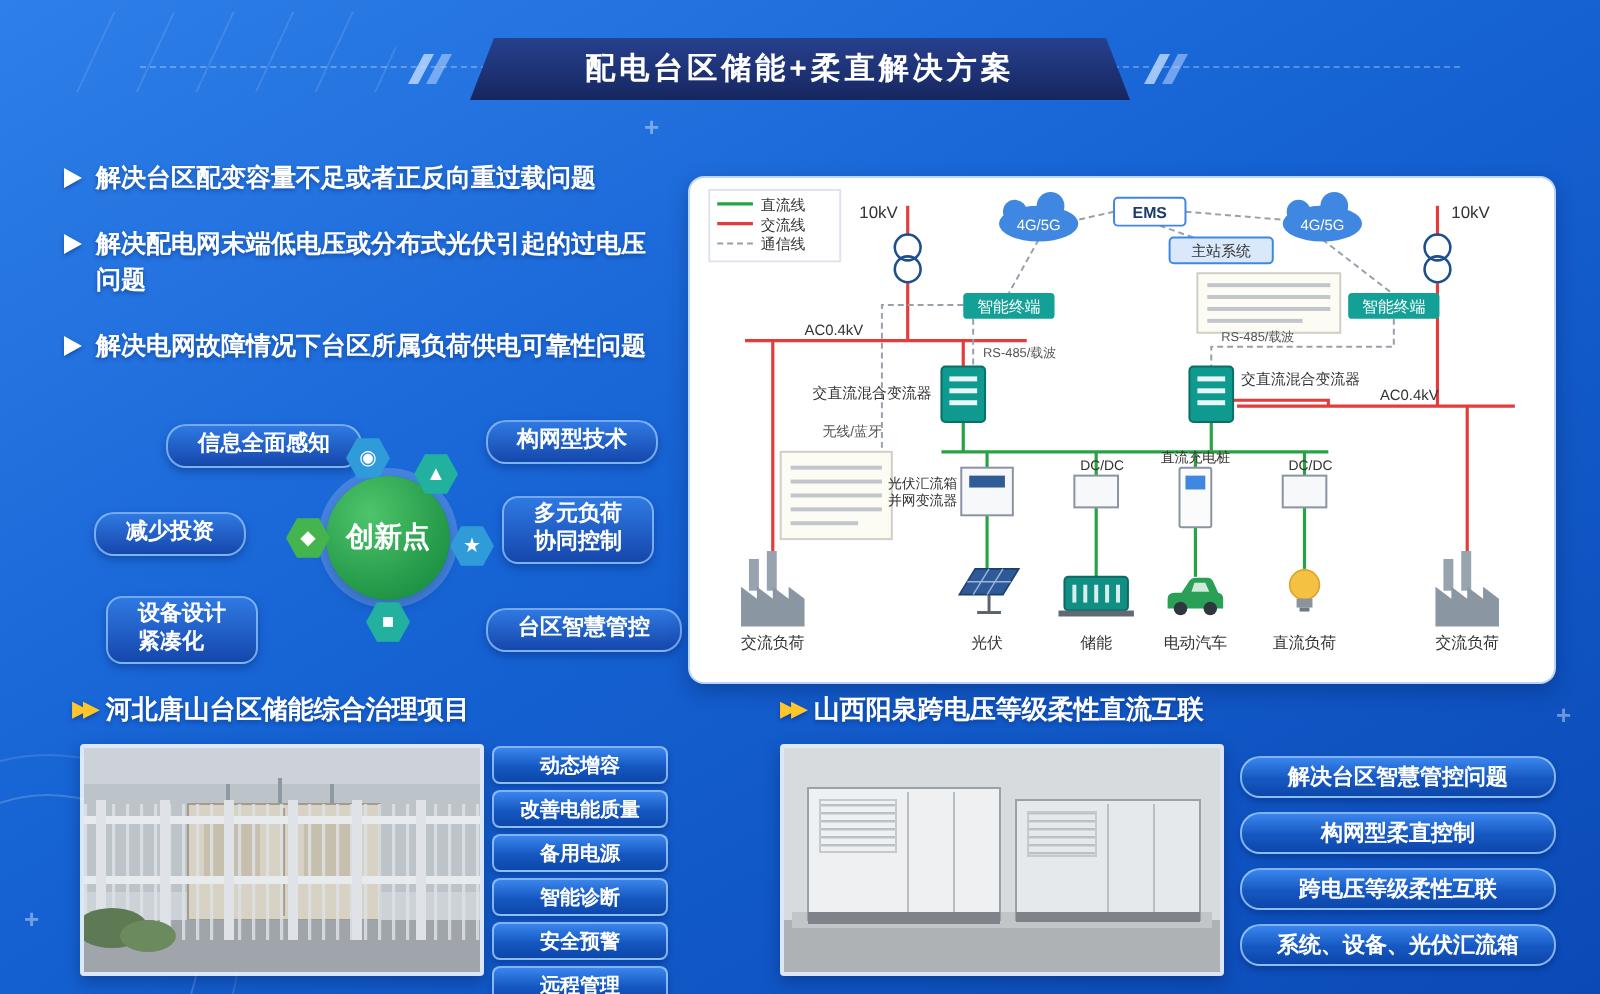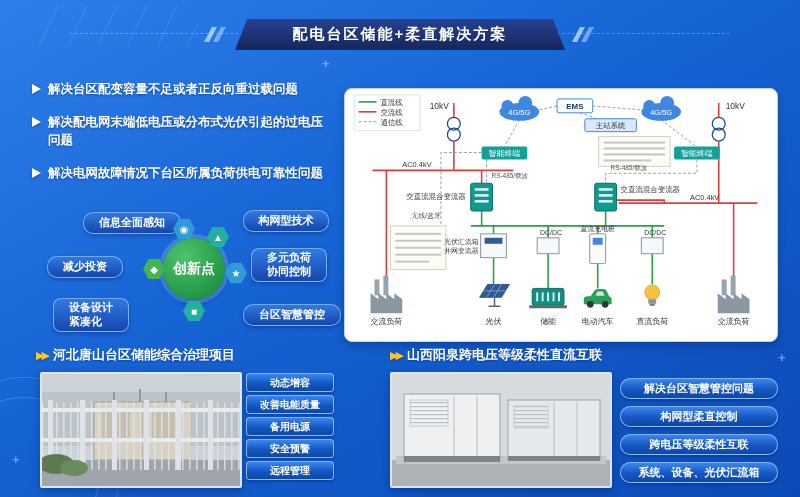"智能诊断" div.tag { html: none -> <div>智能诊断</div> }
